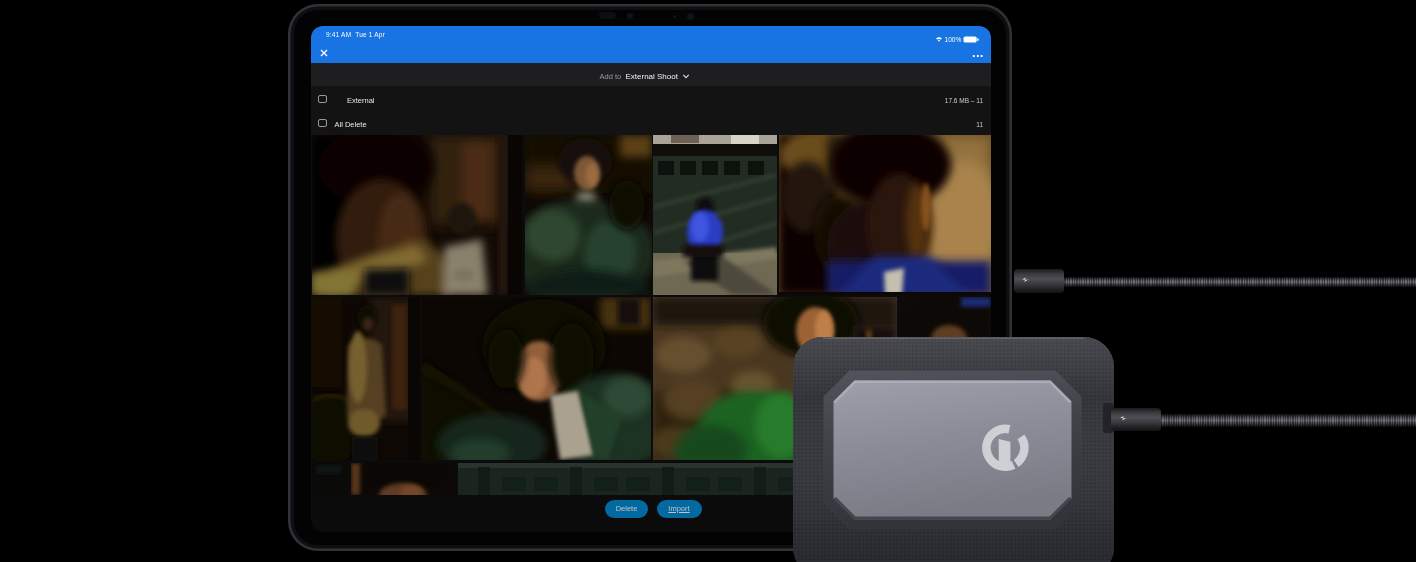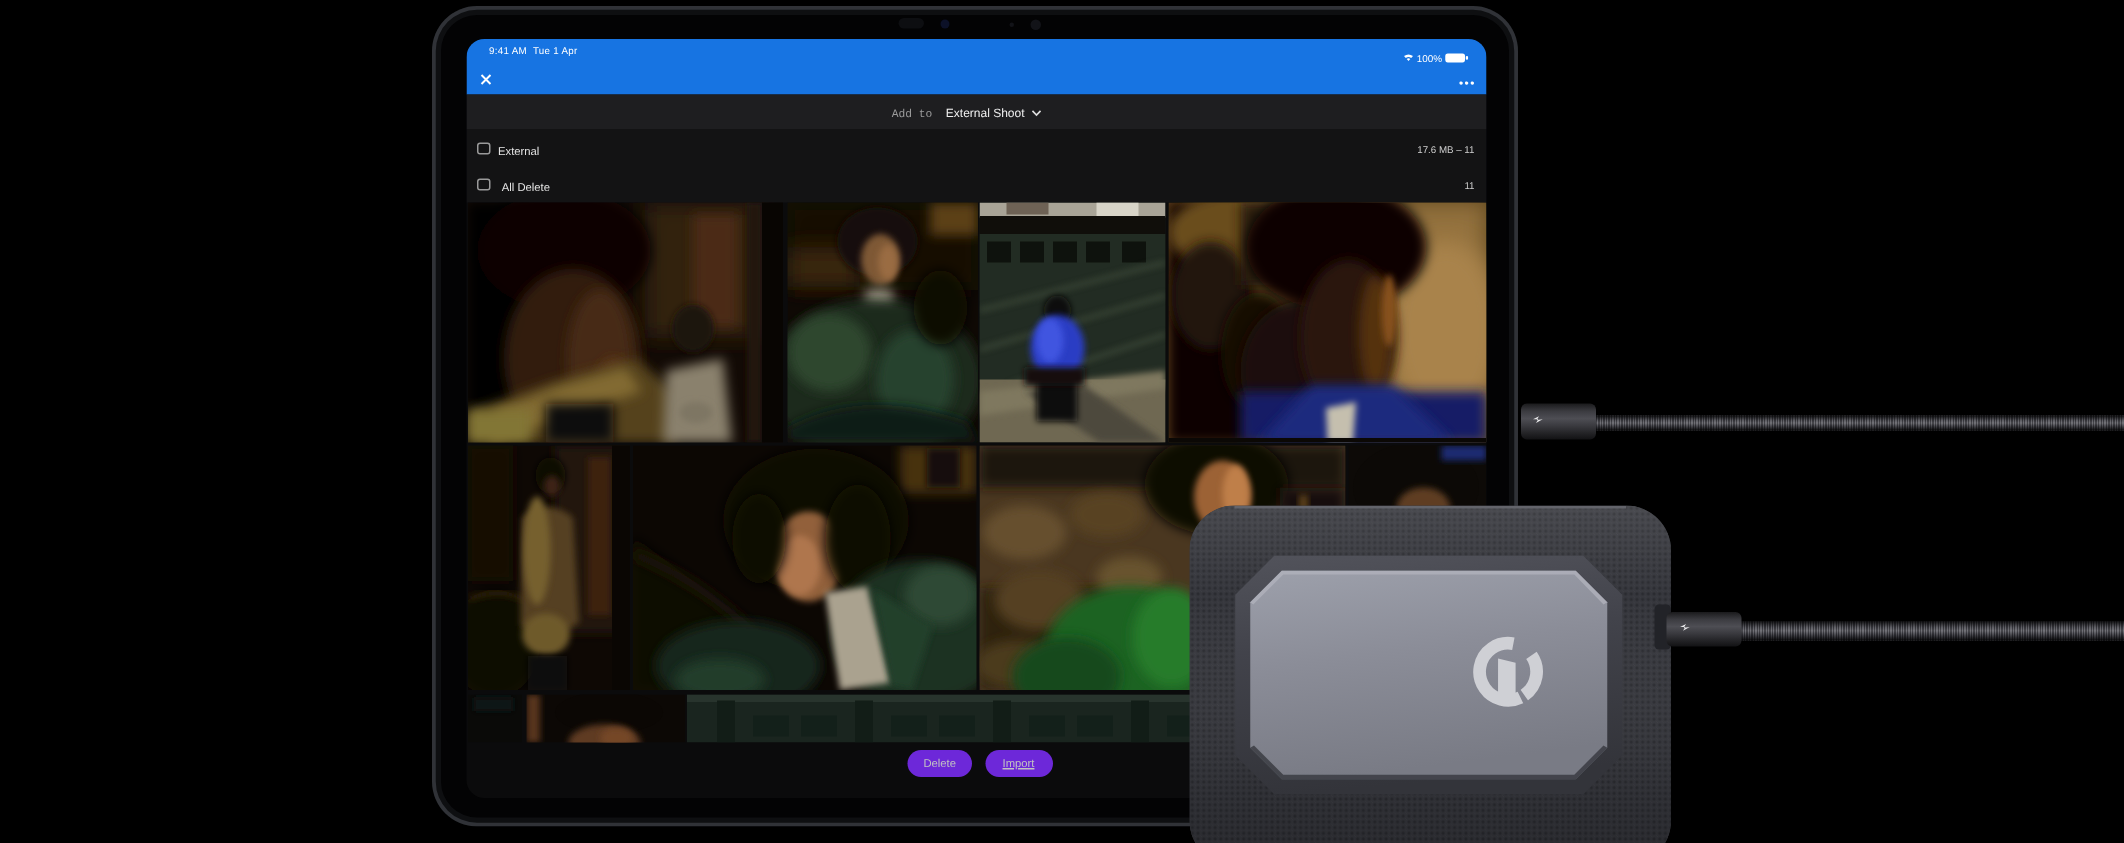"Add to" span { font-family: Liberation Mono, monospace -> none }
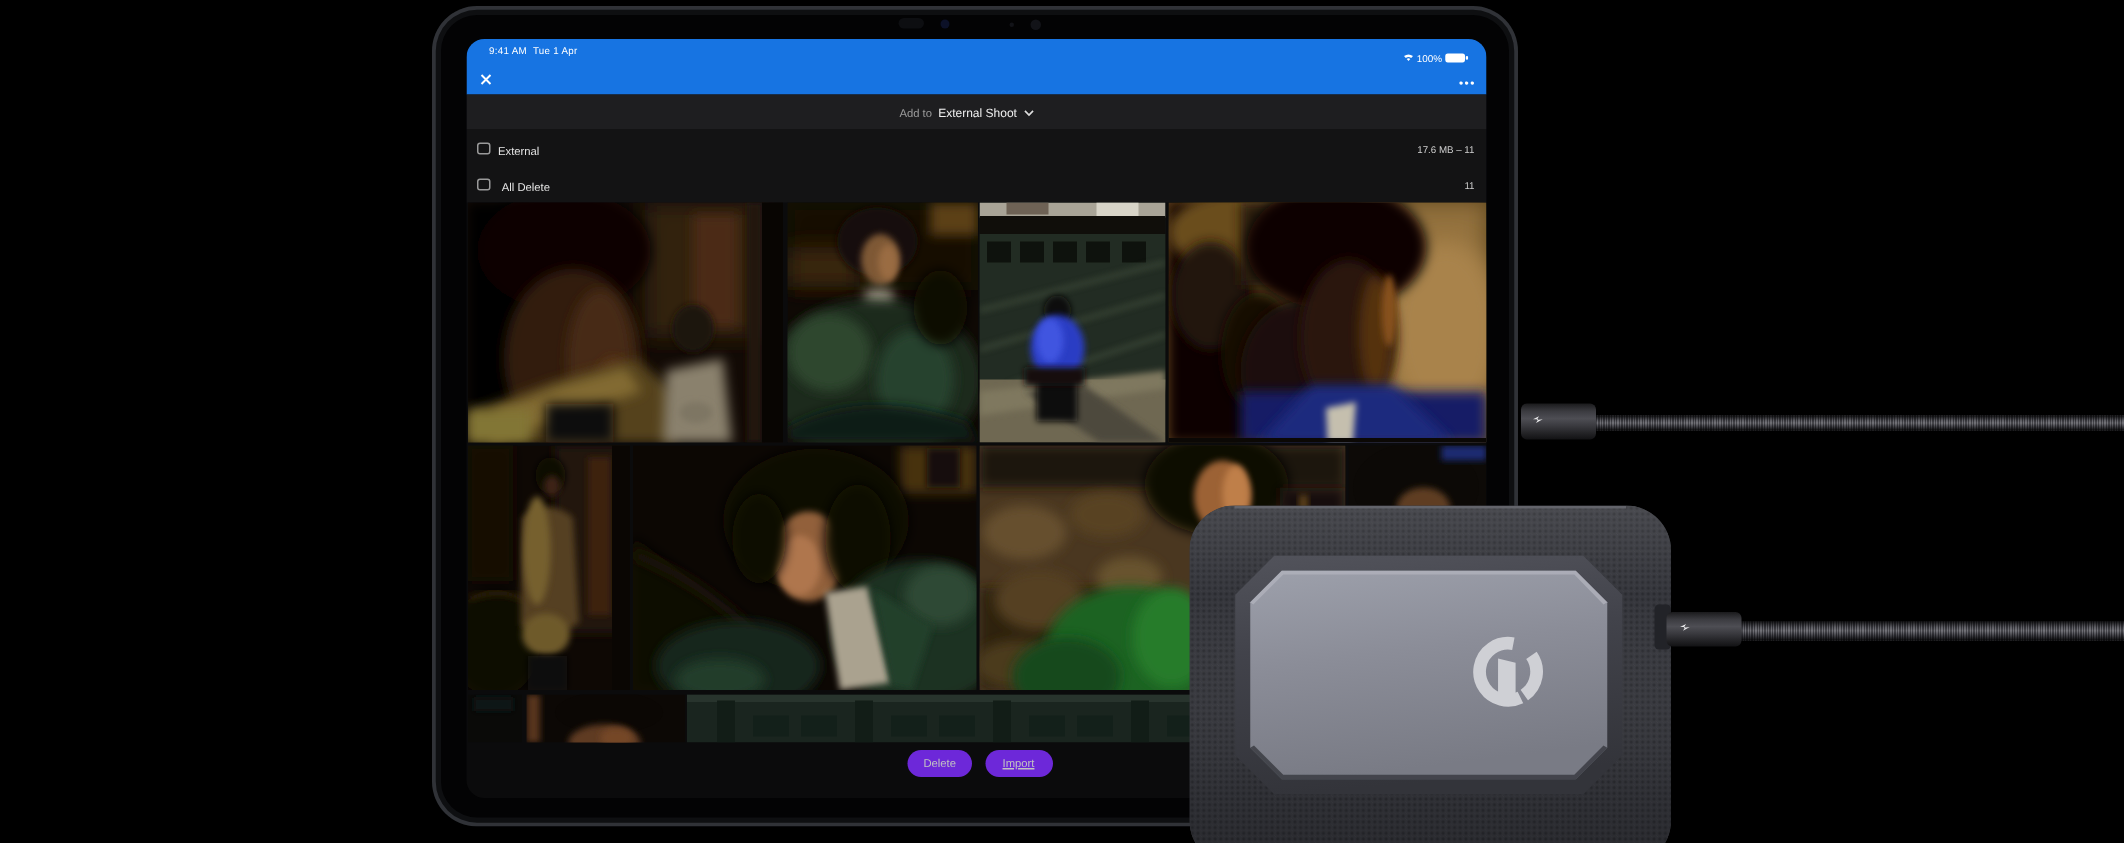"External" div.abs { left: 21px -> 36px }
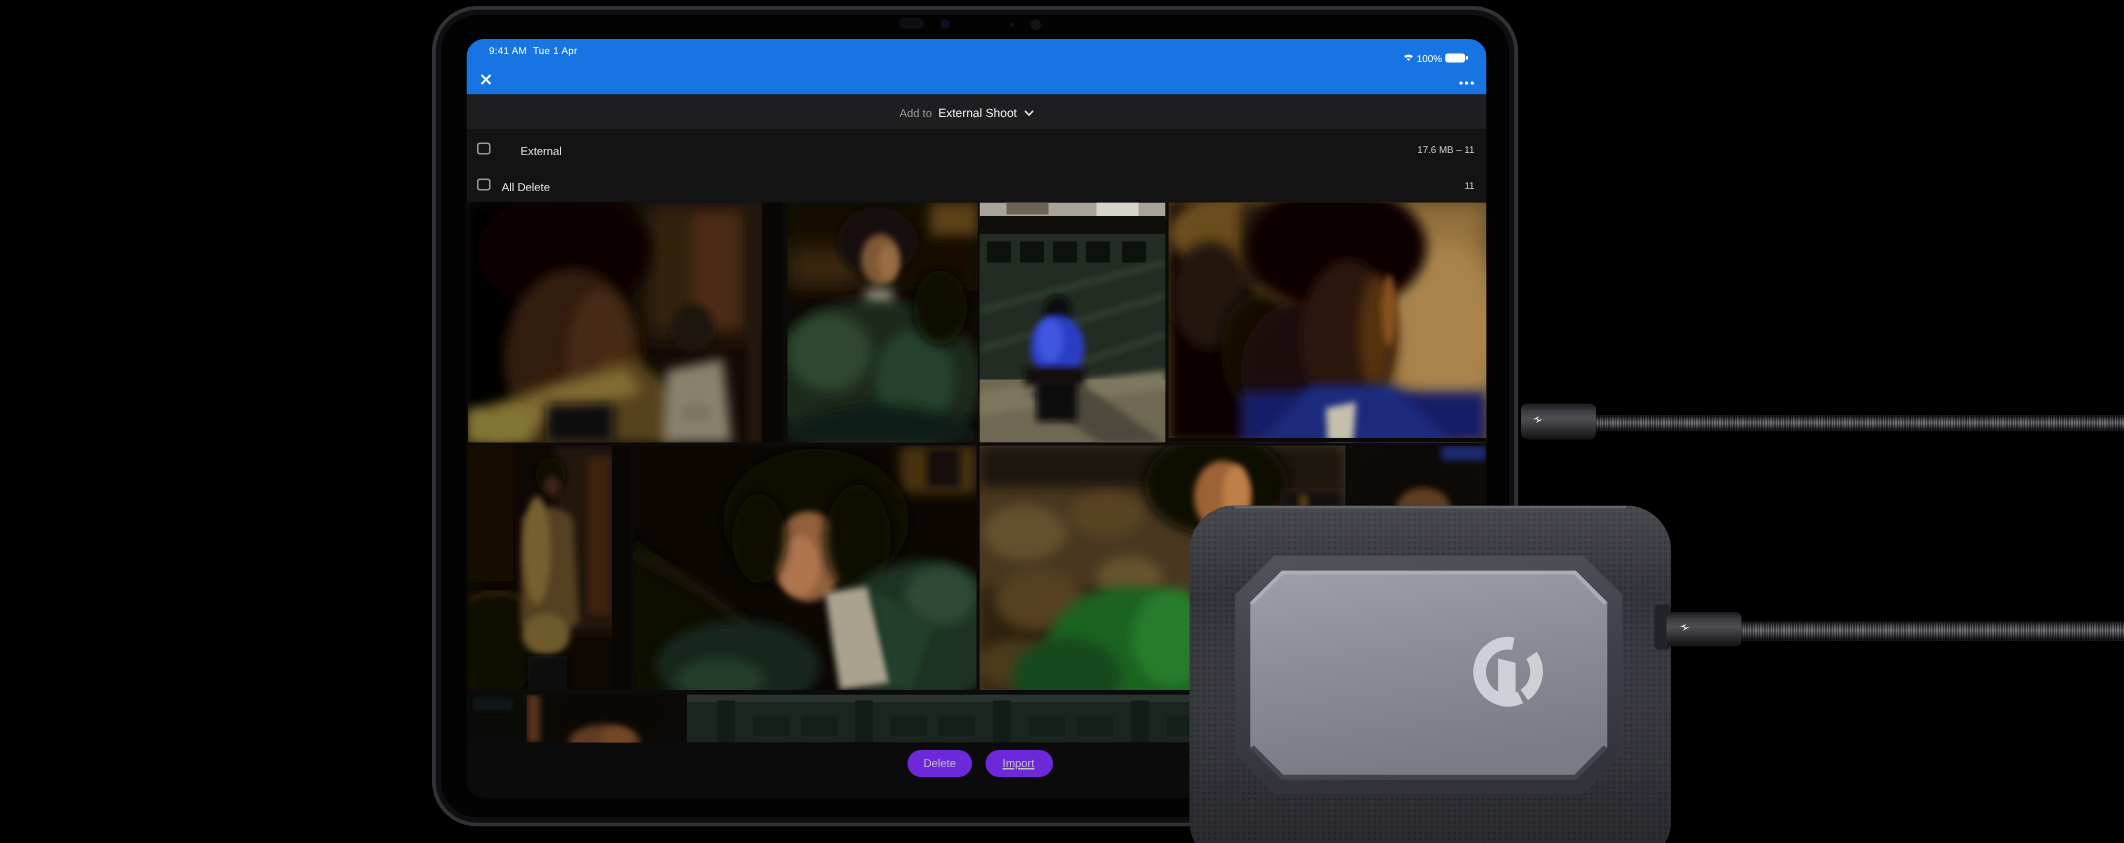"Delete" .btn { background: #6d28d9 -> #0369a1 }
